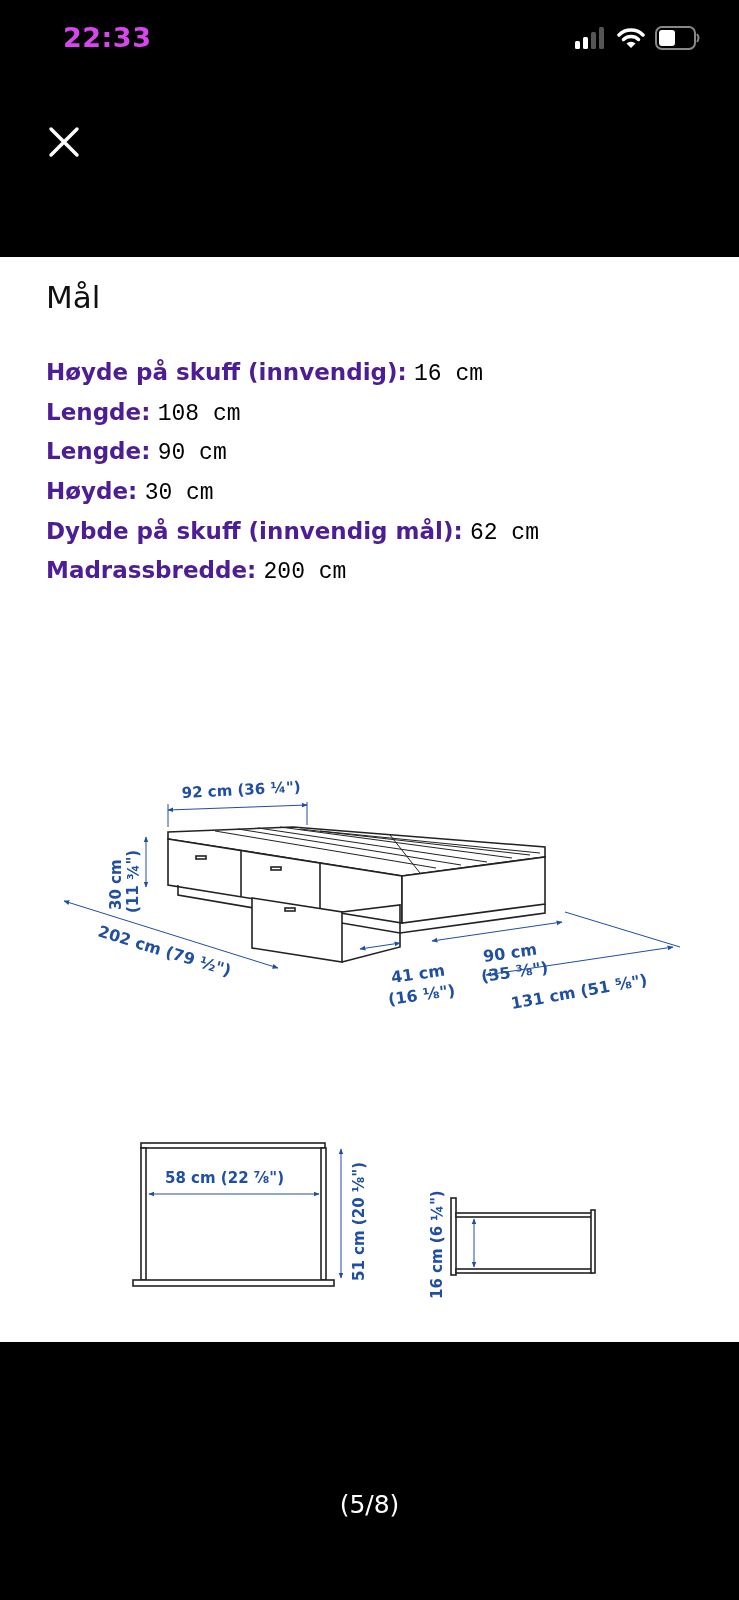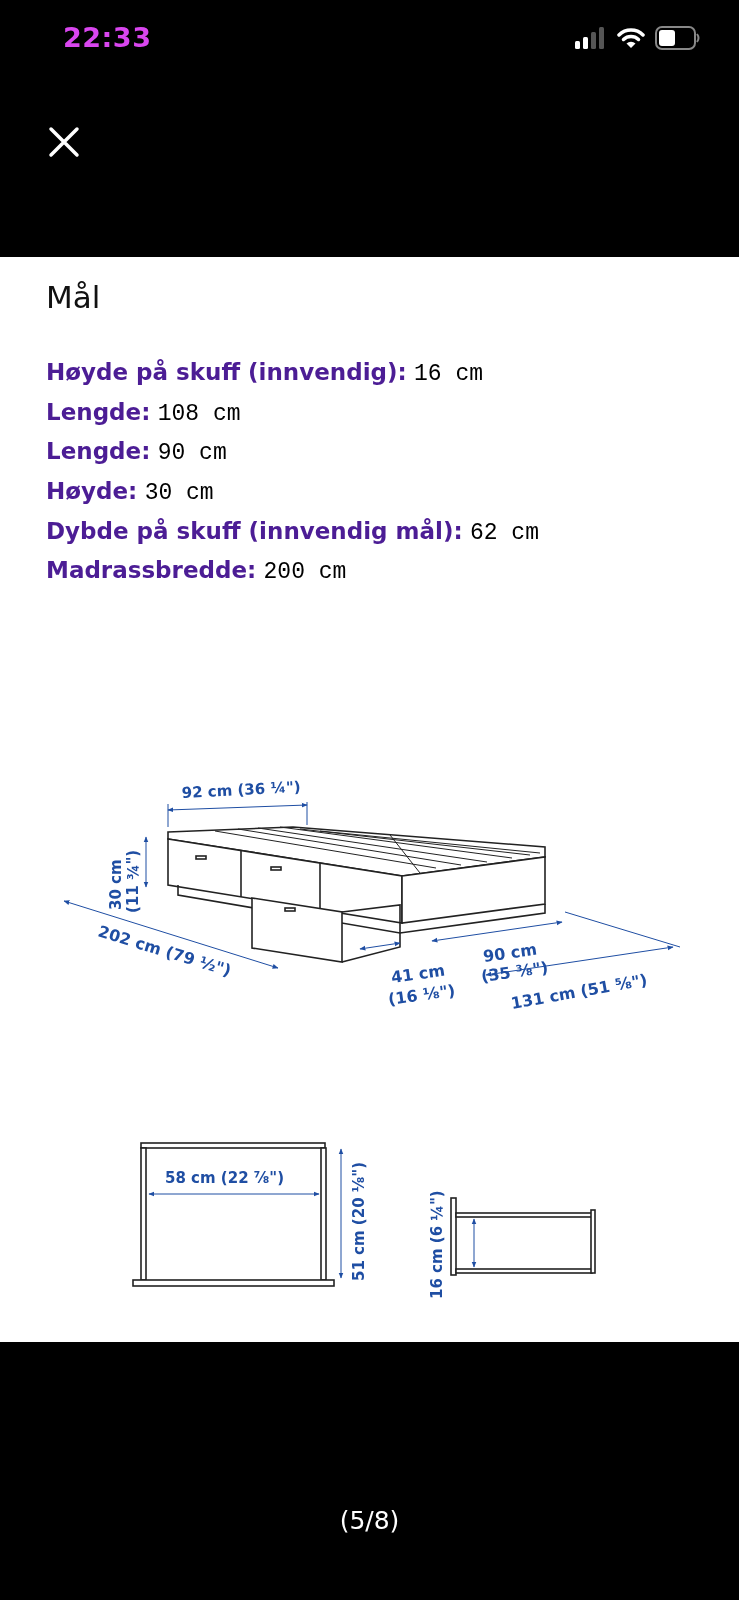"(5/8)" .counter { margin-top: 16px -> none }
